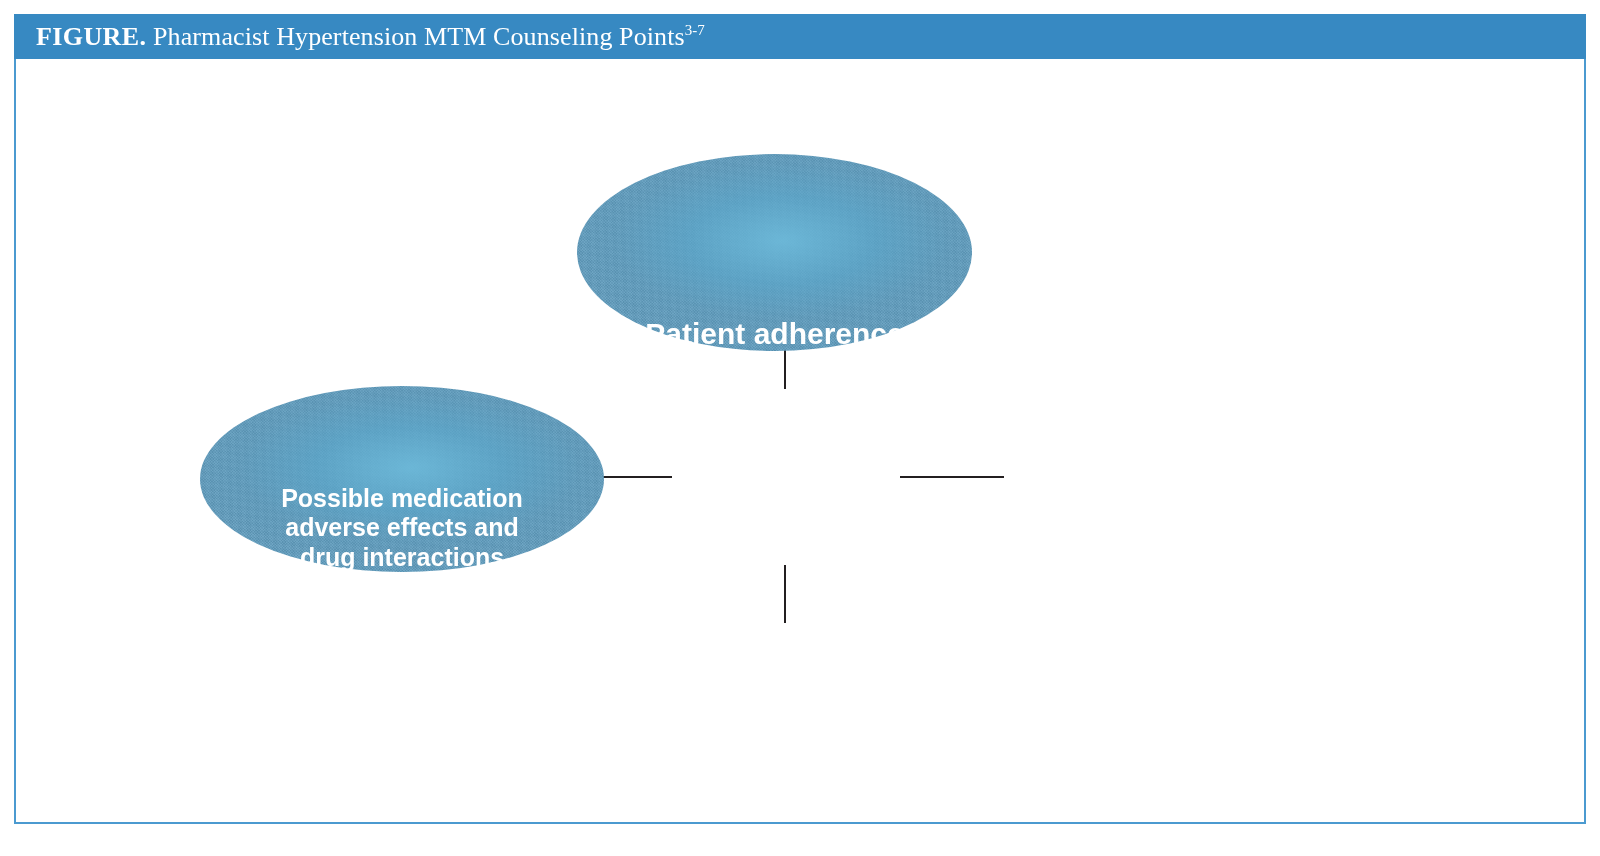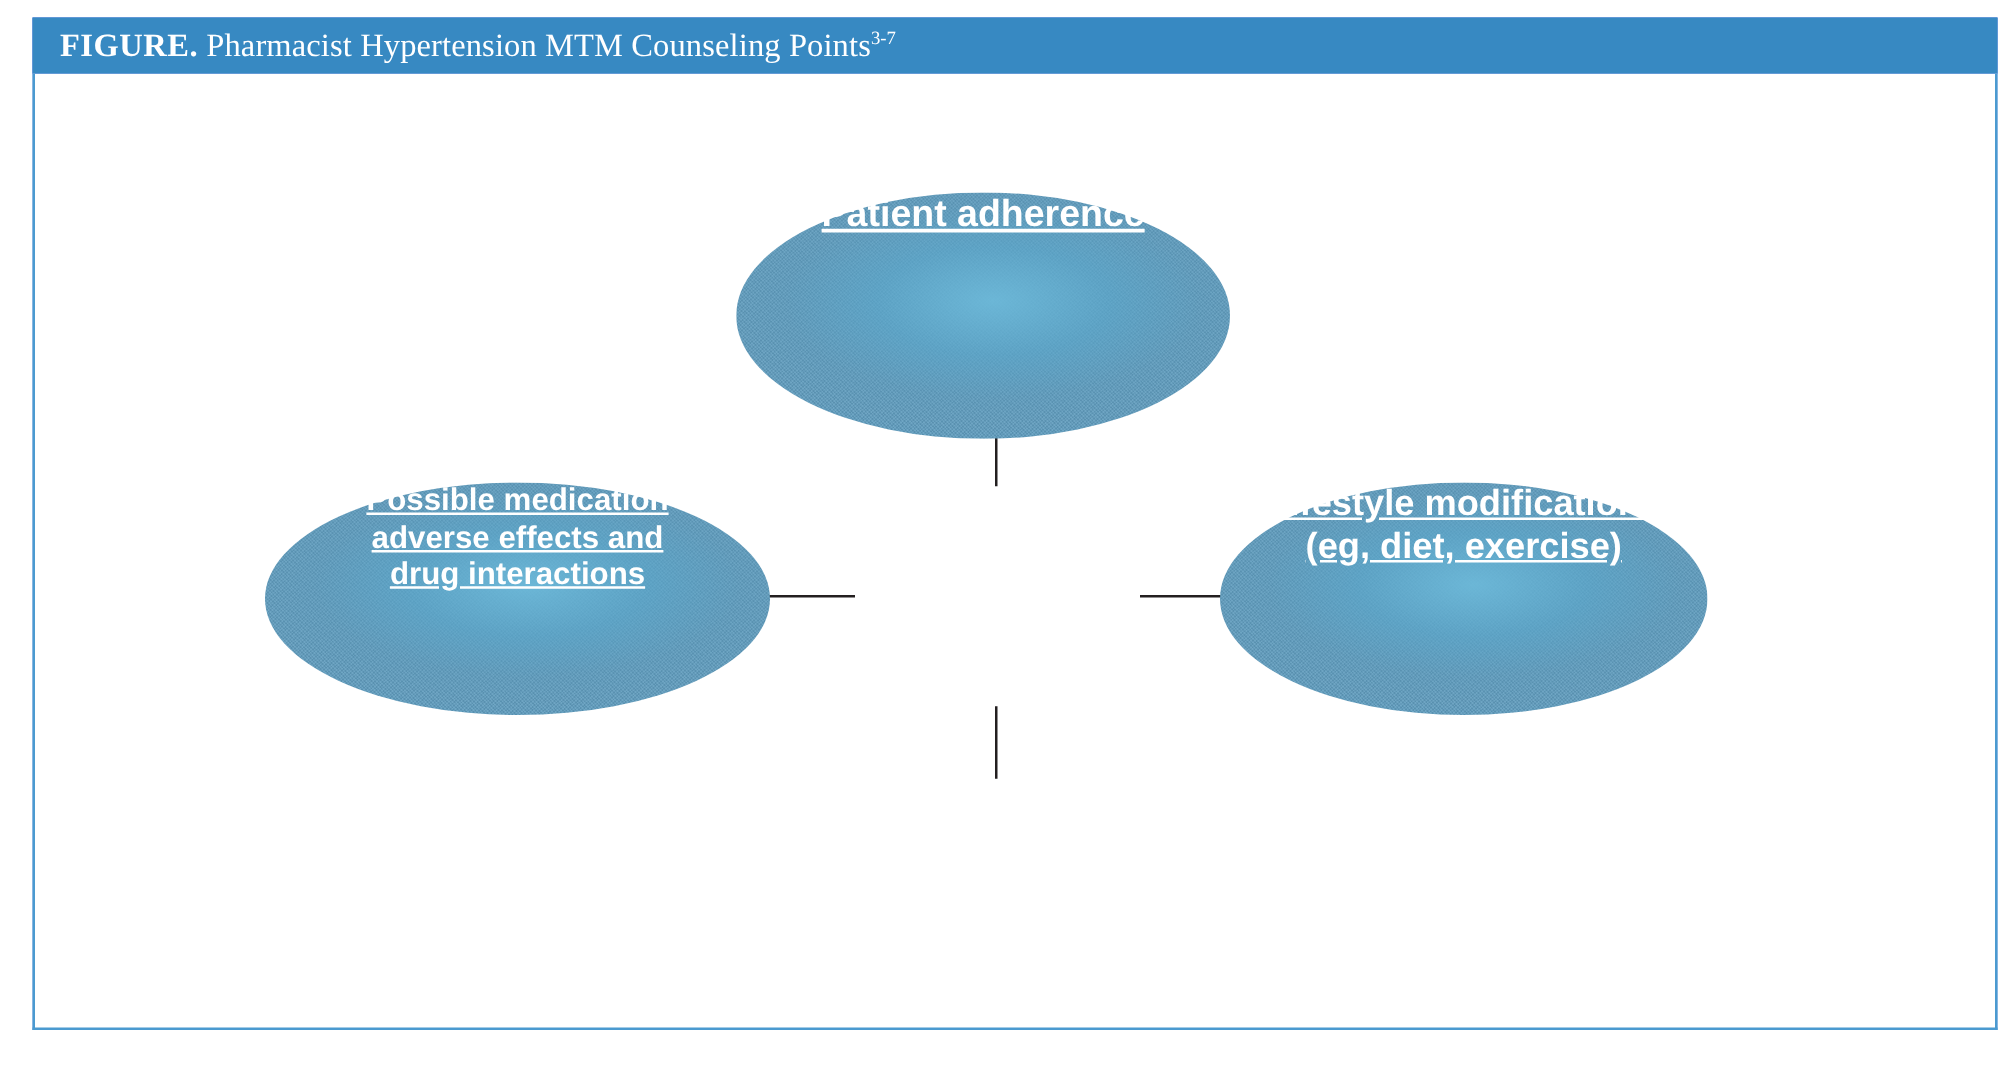"FIGURE. Pharmacist Hypertension MTM" #figure-root { background: #1d4ed8 -> #fdba74; margin-left: 12px -> none }
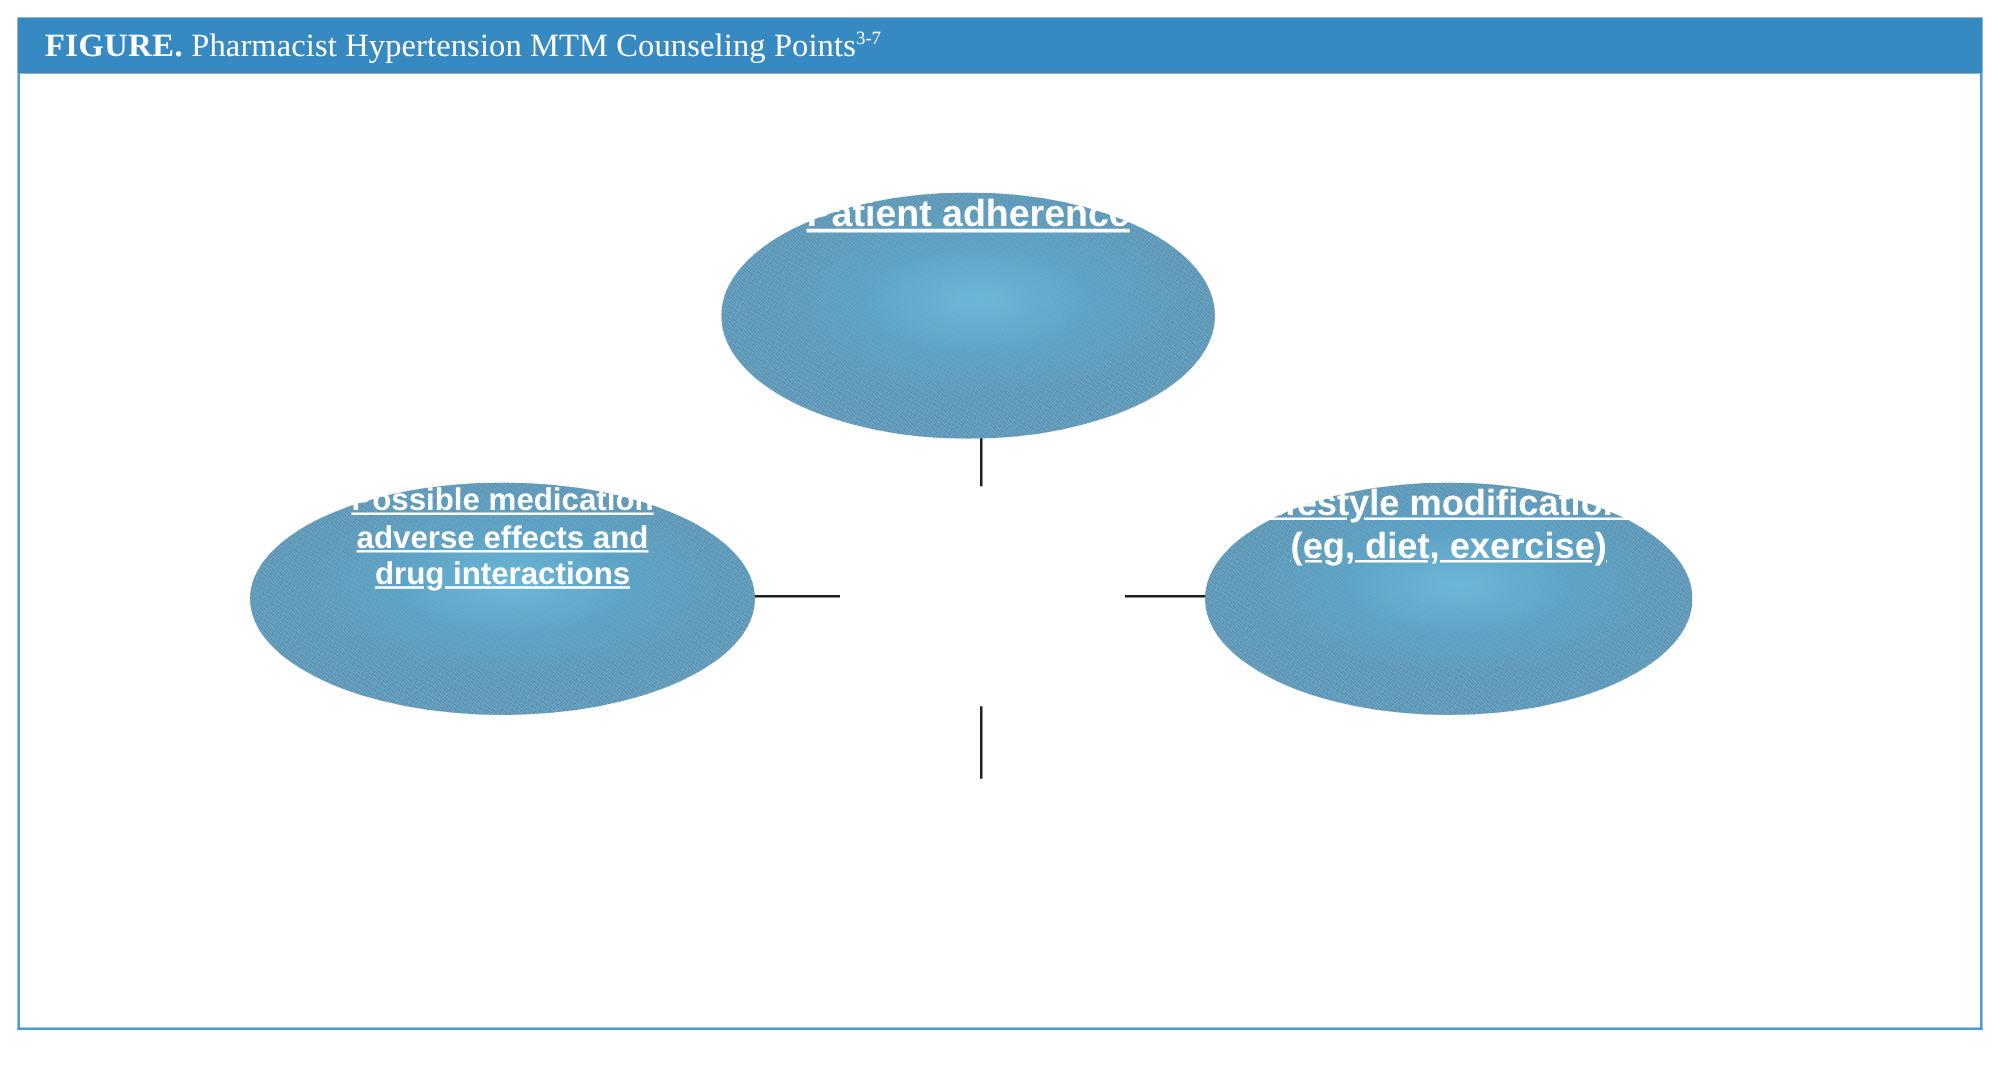"Patient adherence" .node { align-items: flex-start -> flex-end; text-decoration: underline -> none }
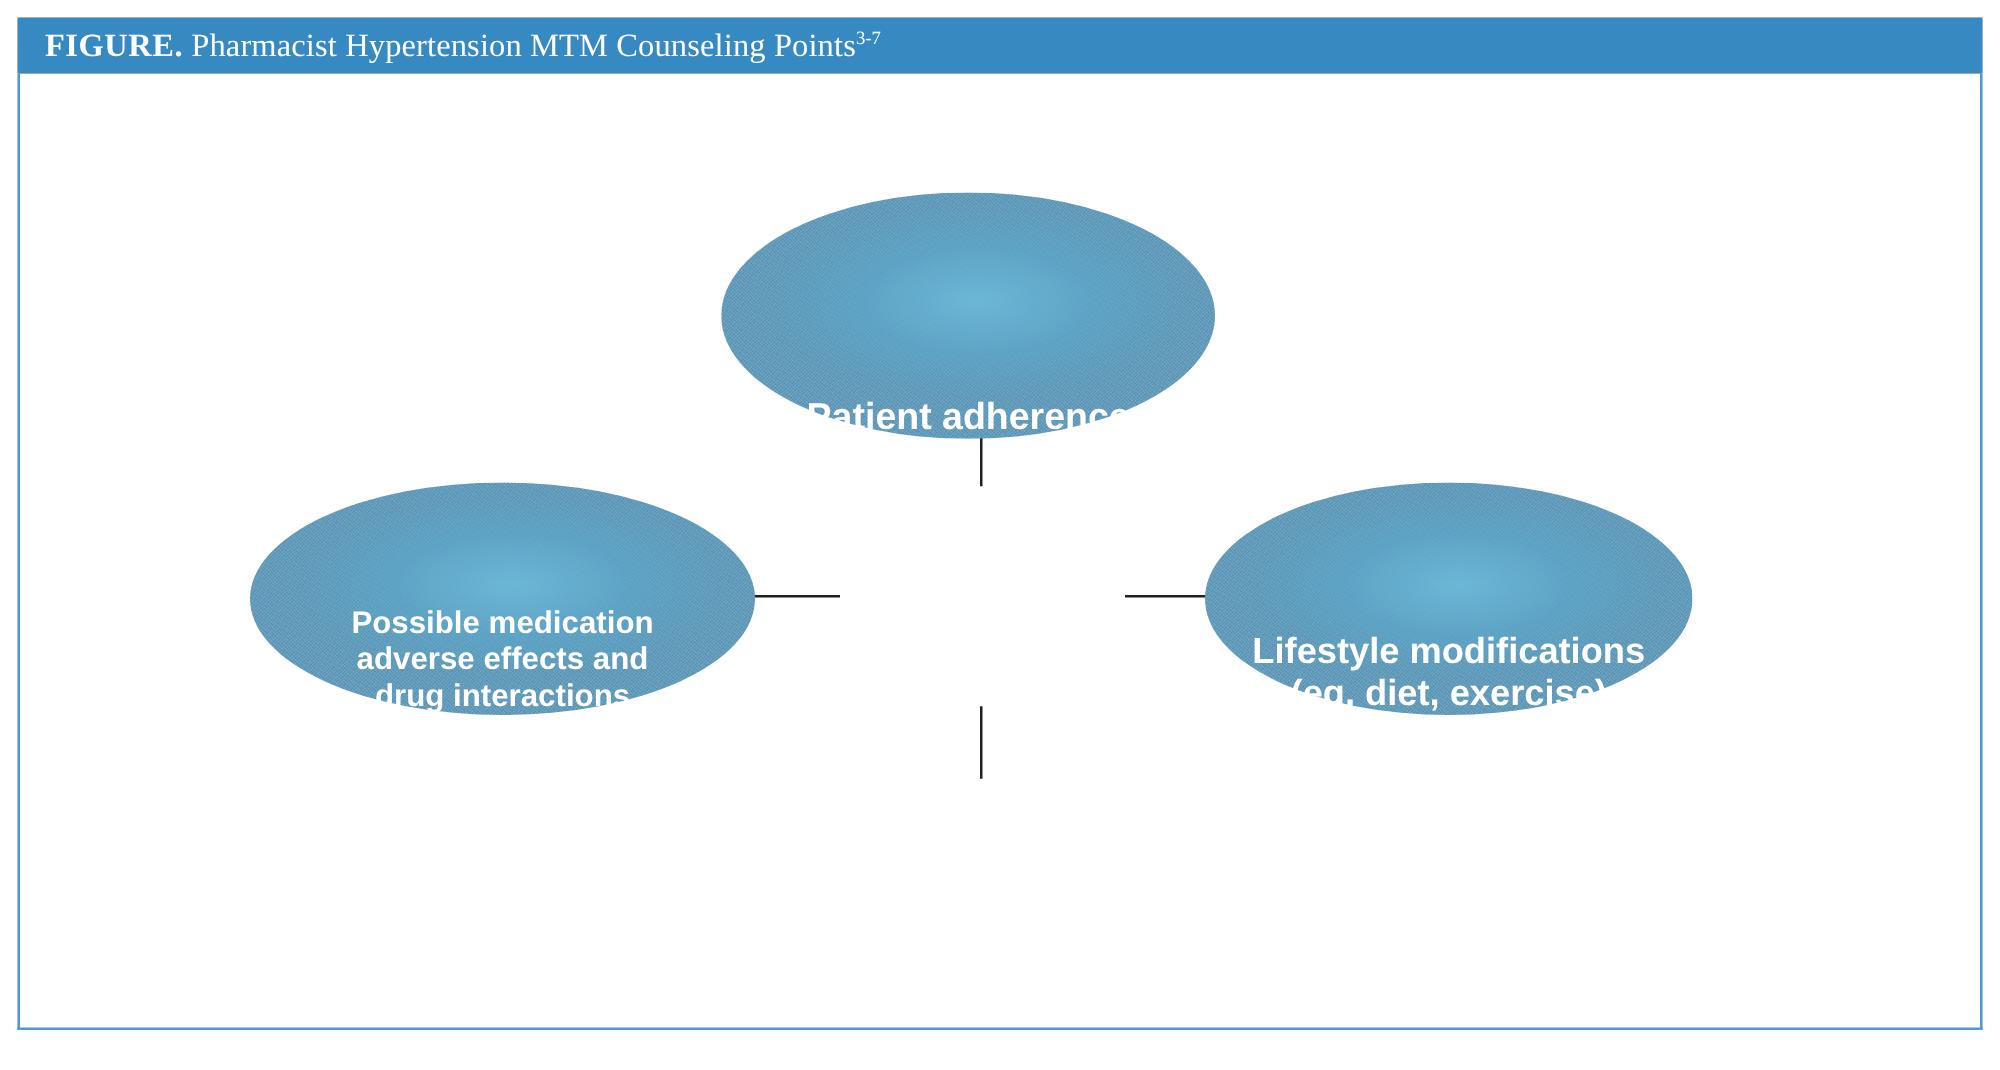"Lifestyle modifications" div.node { html: <div> <span>Lifestyle modifications (eg, diet, exercise)</span> </div> -> none }
